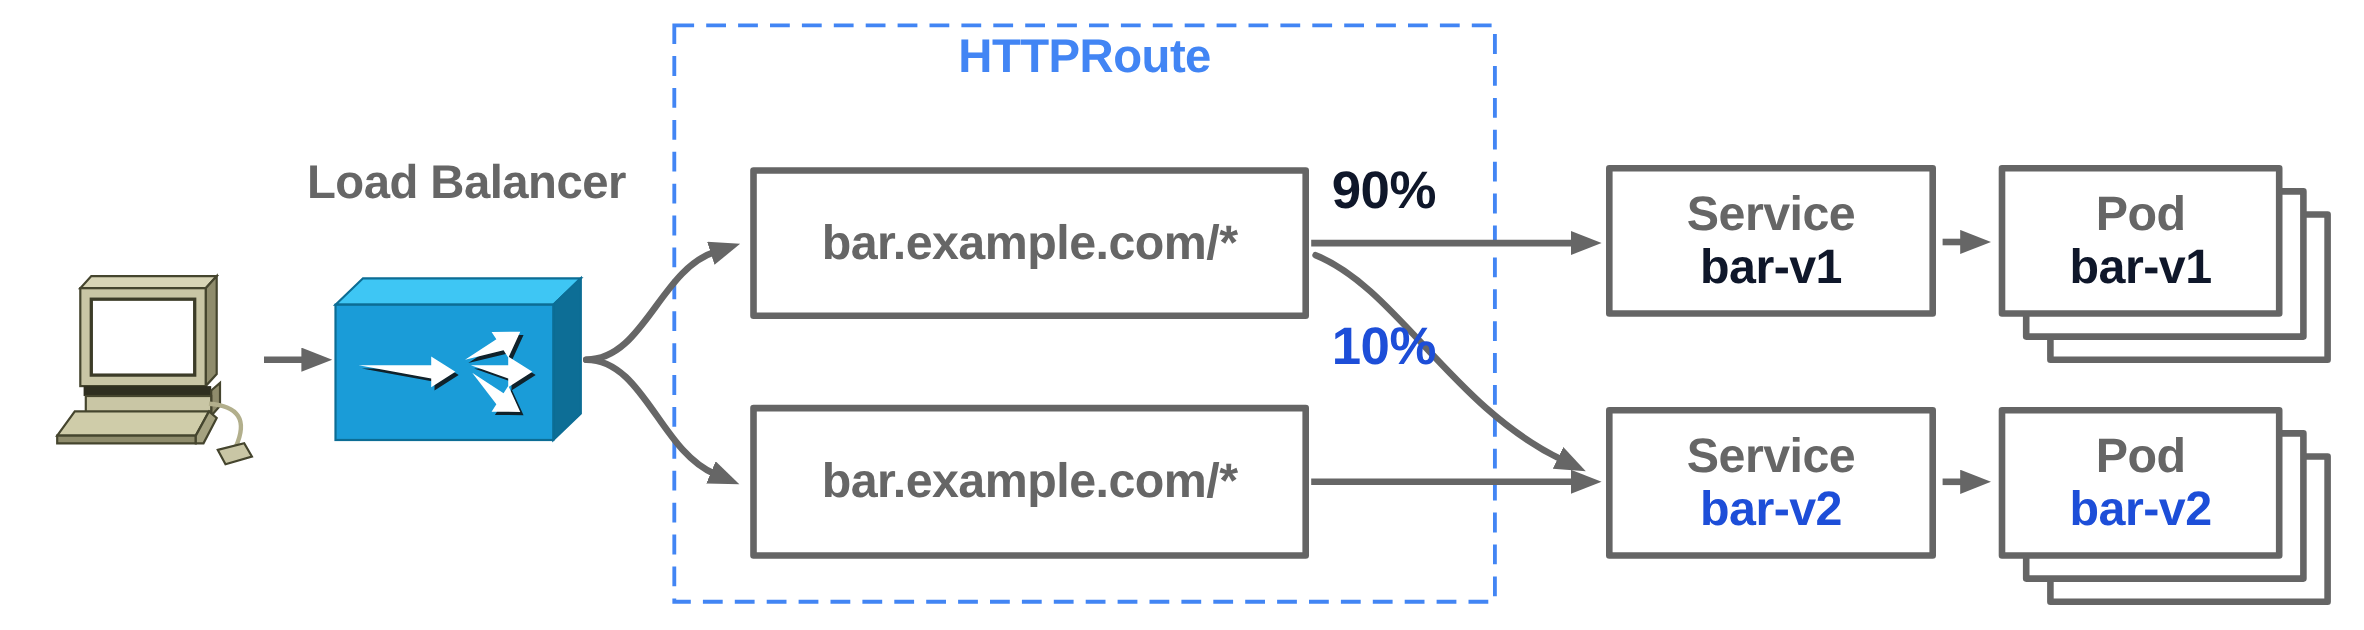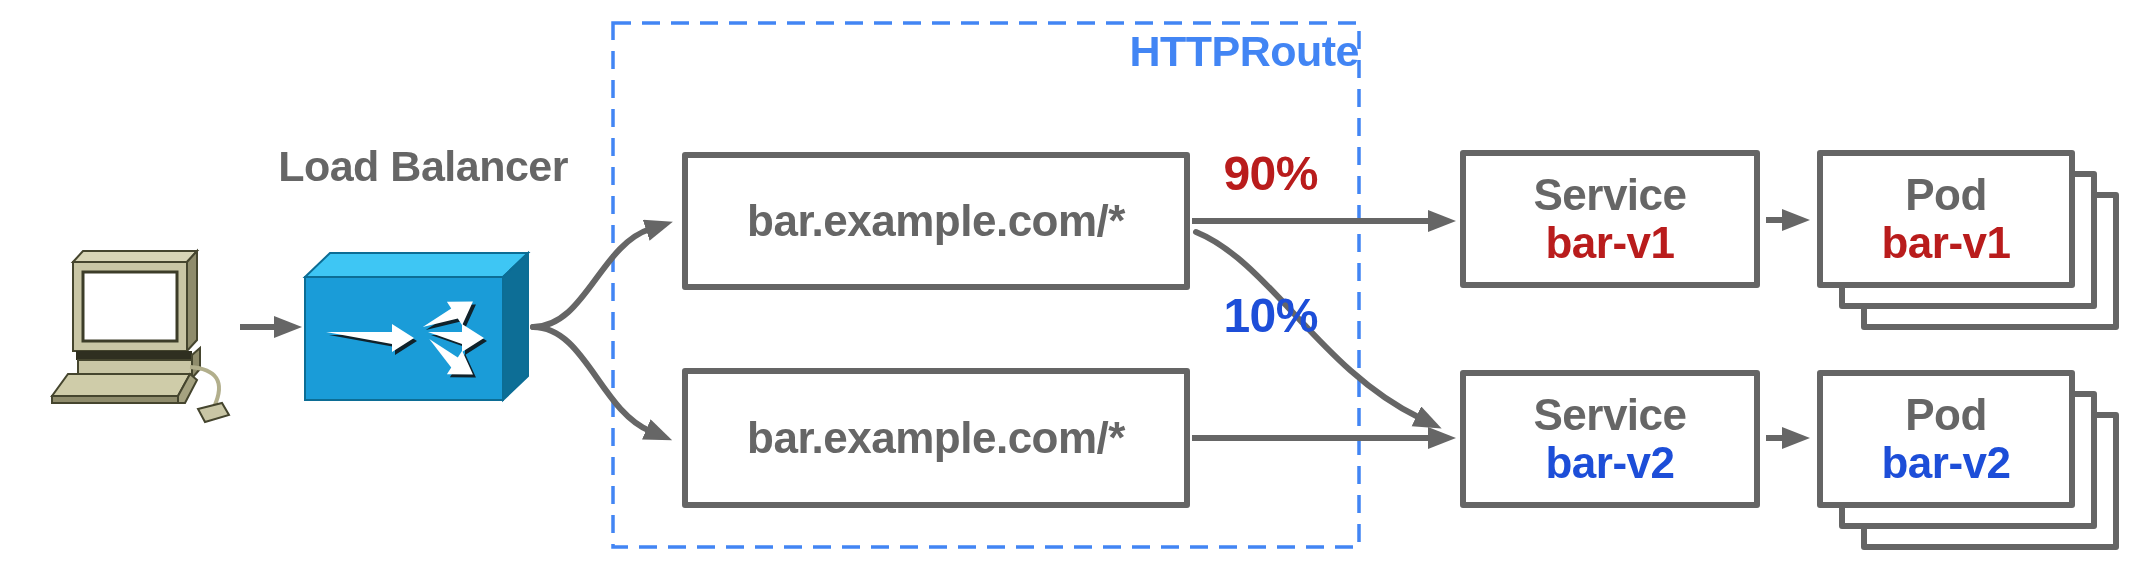"HTTPRoute" .caption { text-align: right -> center }
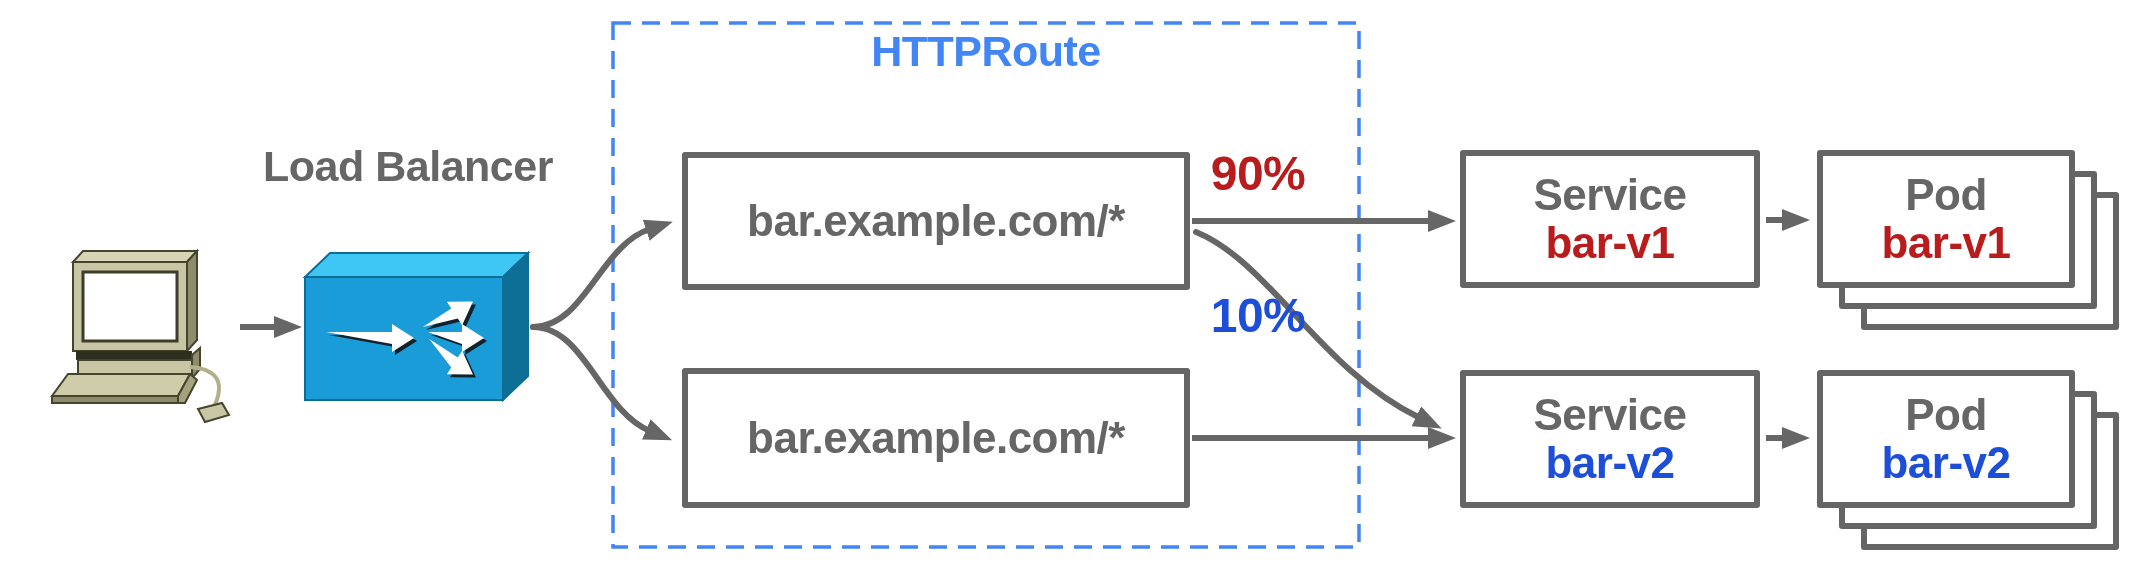"Load Balancer" .lb-label { left: 248px -> 264px }
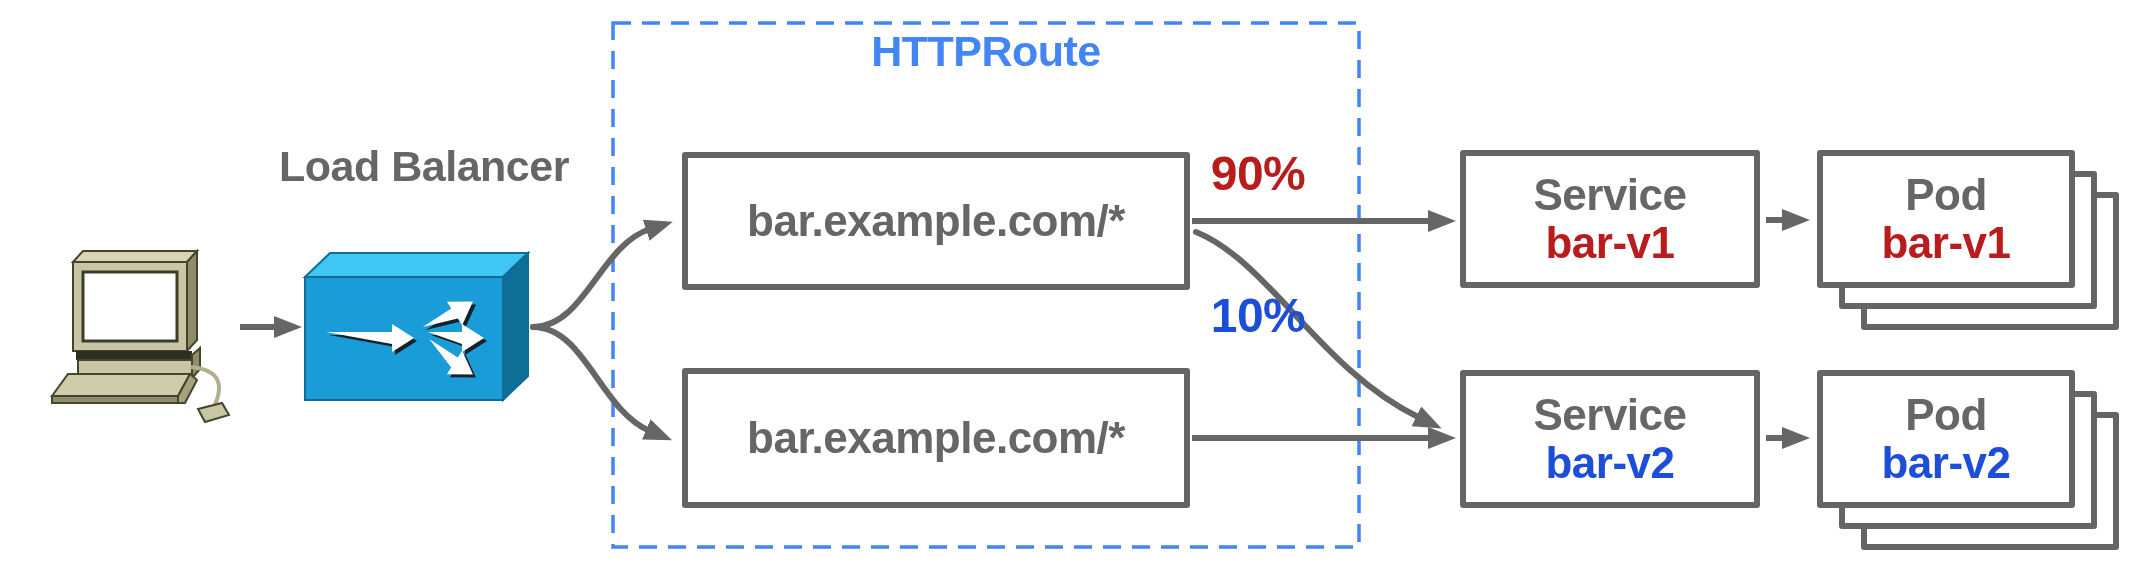"90%" .blue { color: #b91c1c -> #0f172a }
